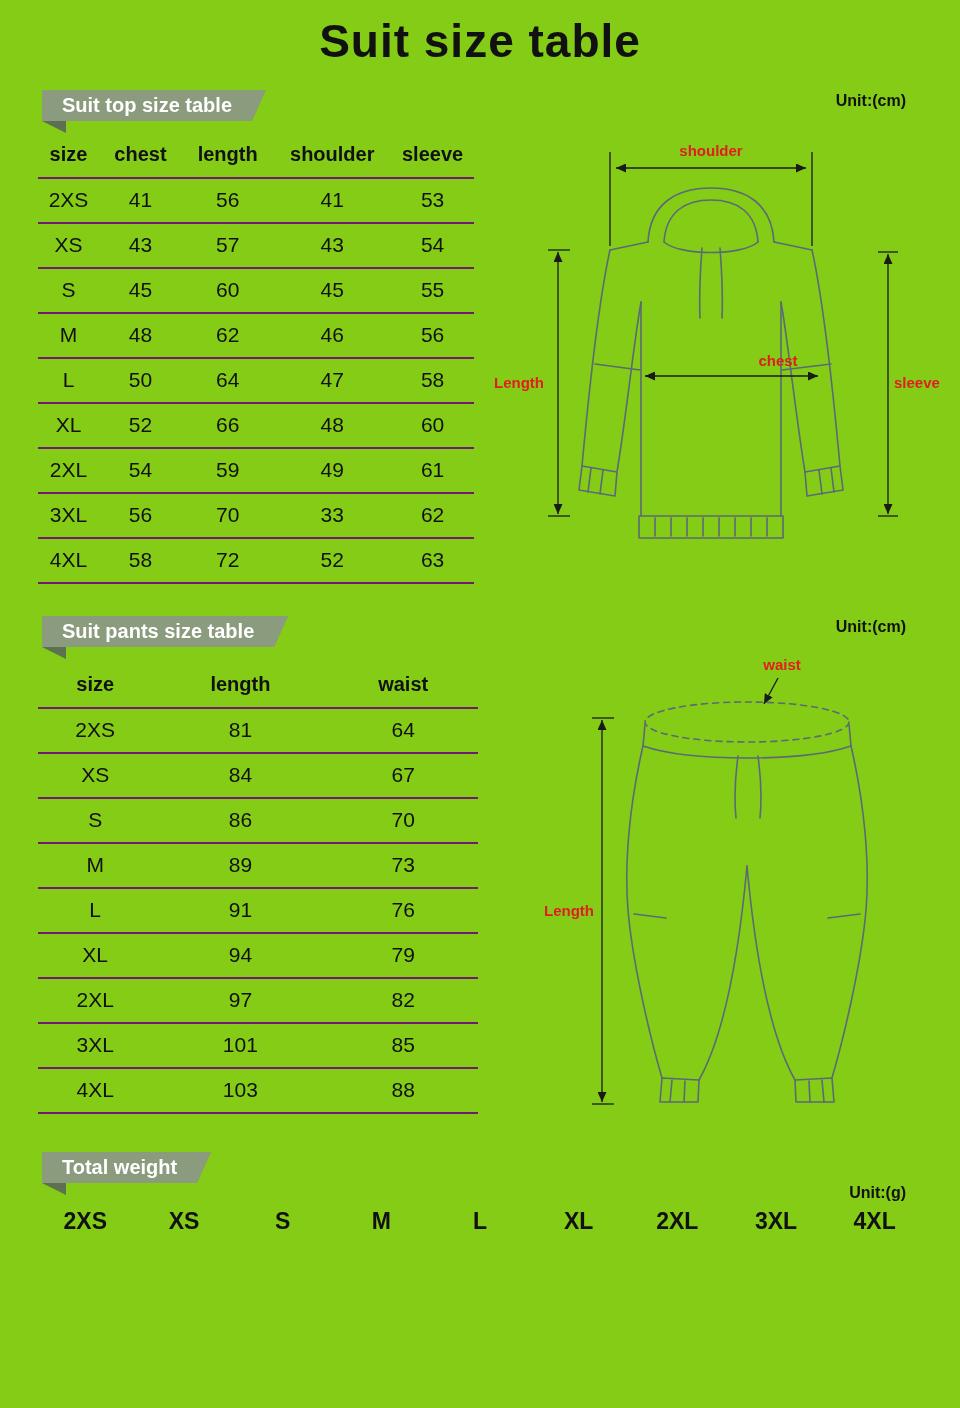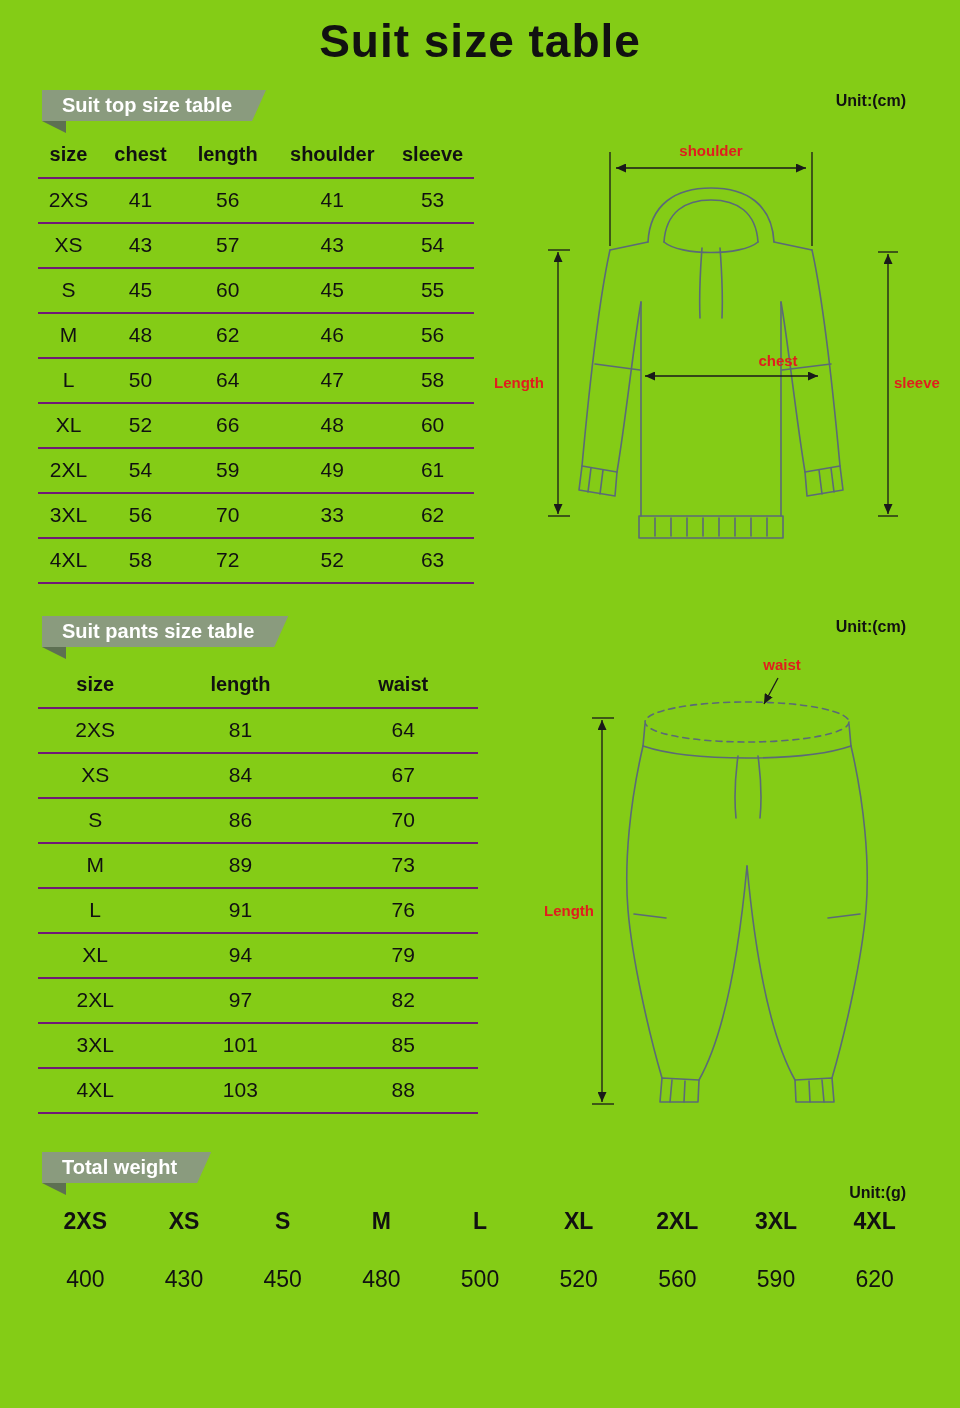"400" div.weight-row { html: <div> <div>400</div> <div>430</div> <div>450</div> <div>480</div> <div>500</div> <div>520</div> <div>560</div> <div>590</div> <div>620</div> </div> -> none }
